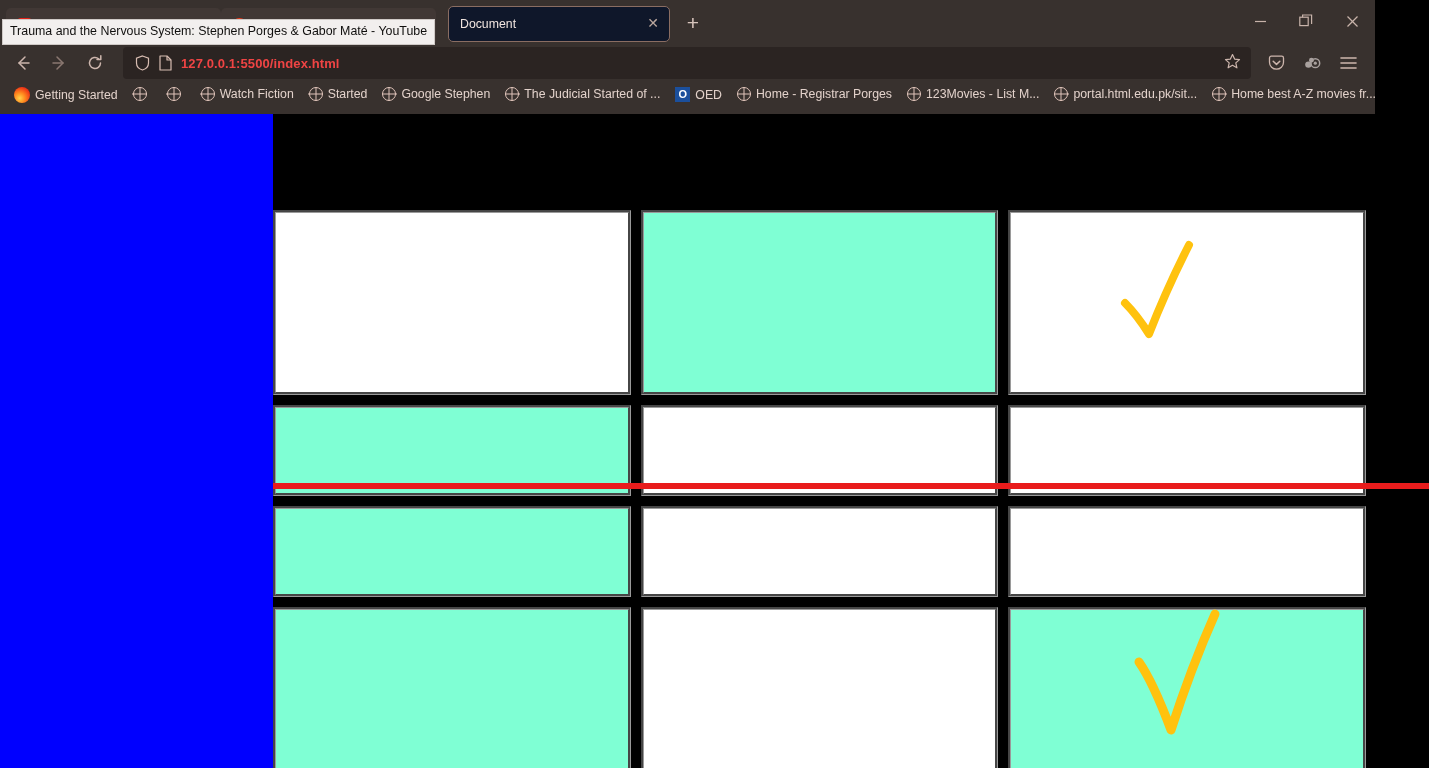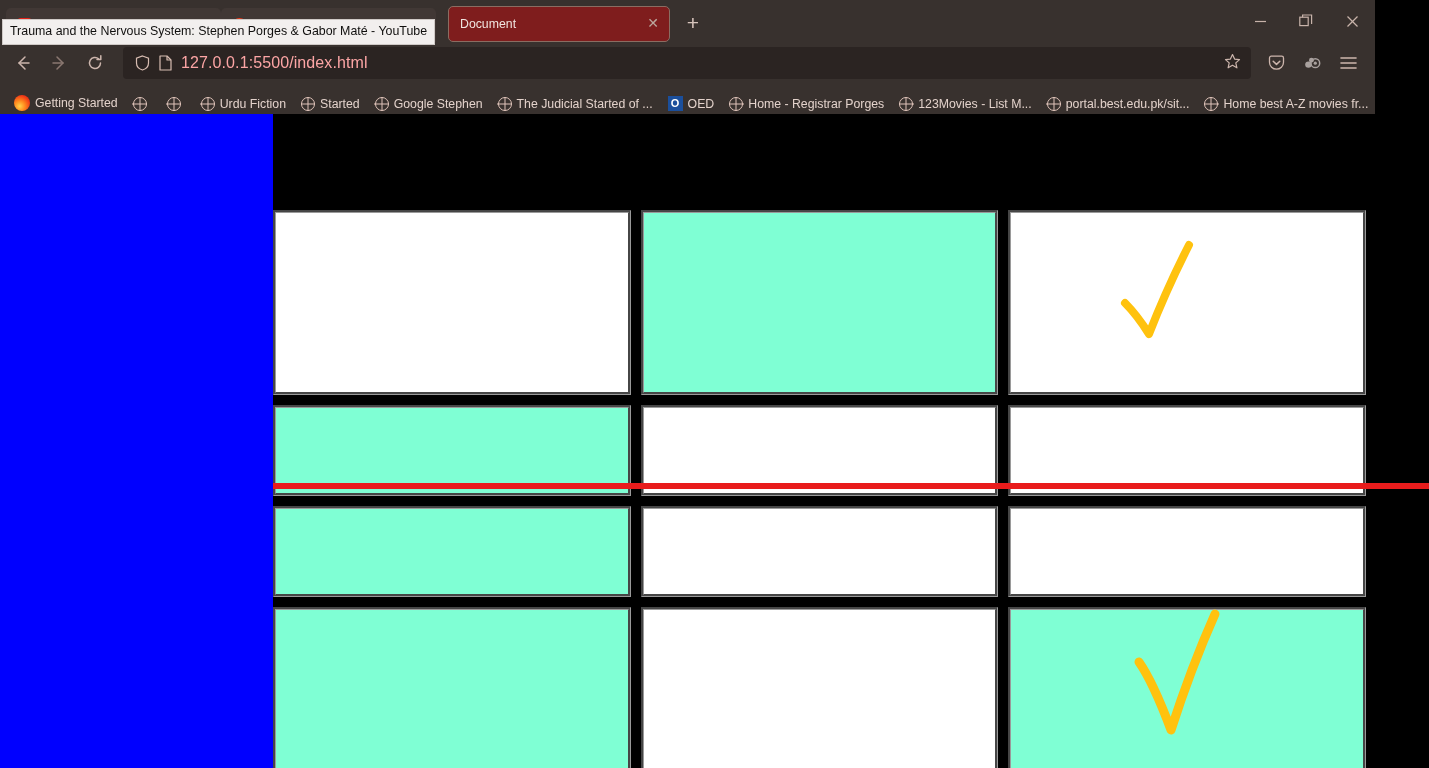"Document" .tab.active { background: #7f1d1d -> #0f172a }
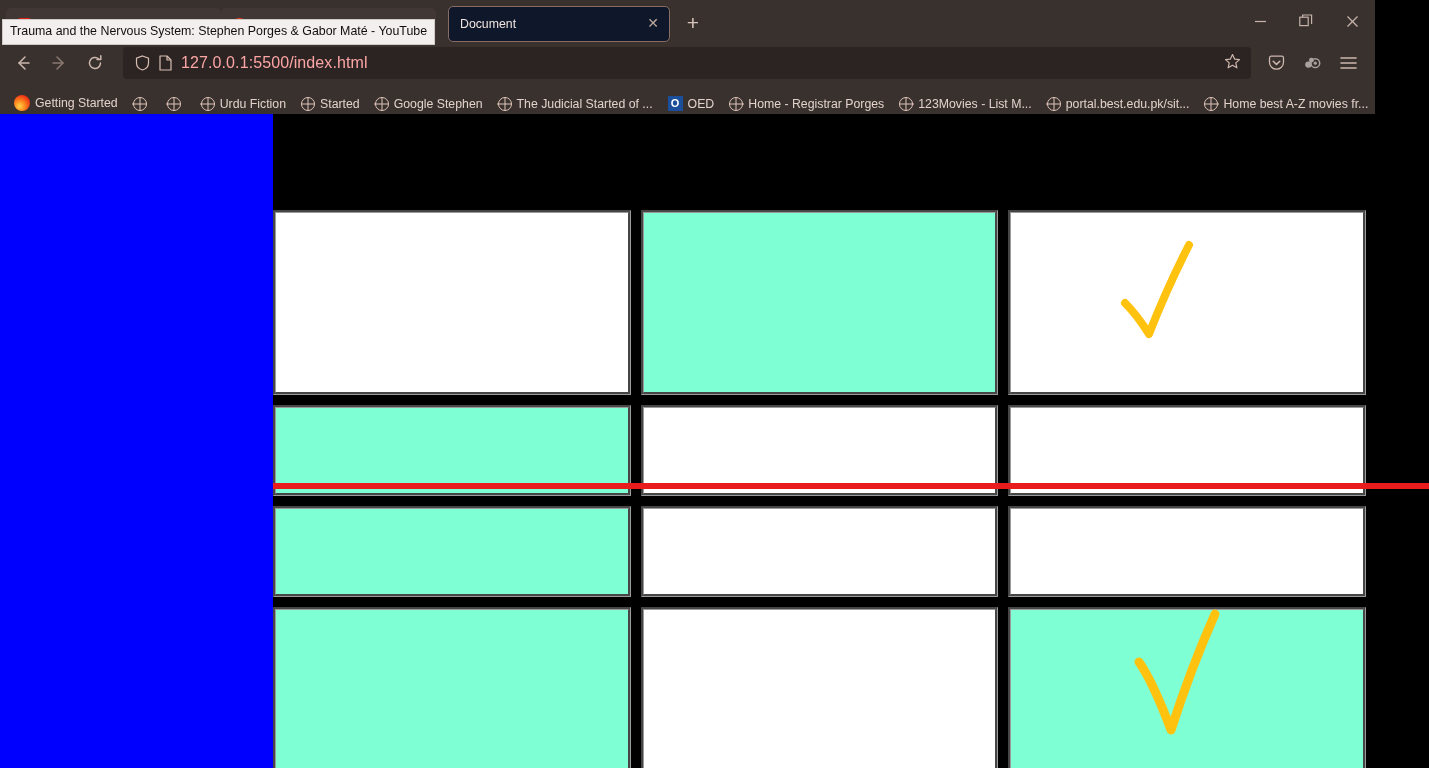"127.0.0.1:5500/index.html" .urlbar .urltext { color: #fca5a5 -> #ef4444; font-size: 16px -> 13px; font-weight: none -> bold }
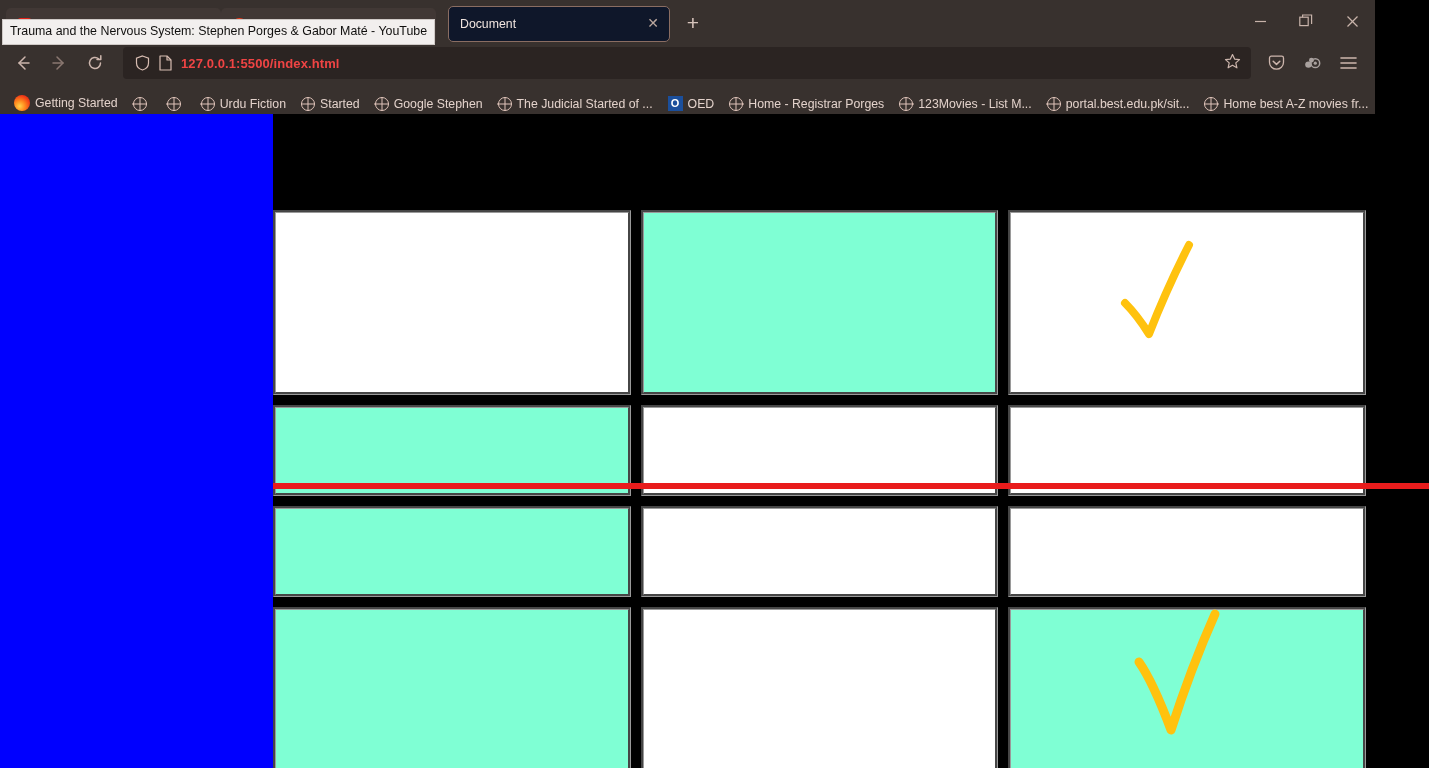"Getting Started" .bookmarks { align-items: flex-end -> flex-start }
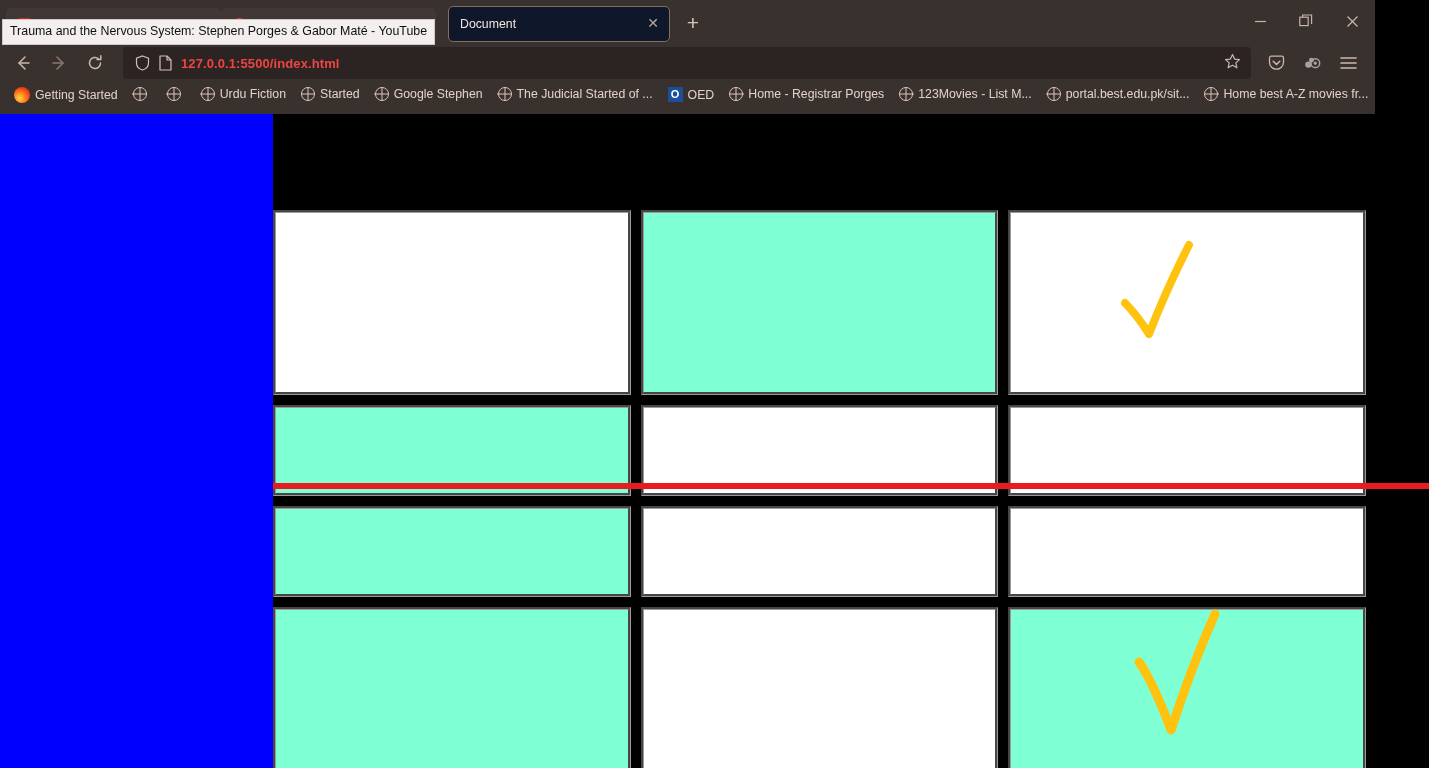"Urdu Fiction" span.label { text: Urdu -> Watch }
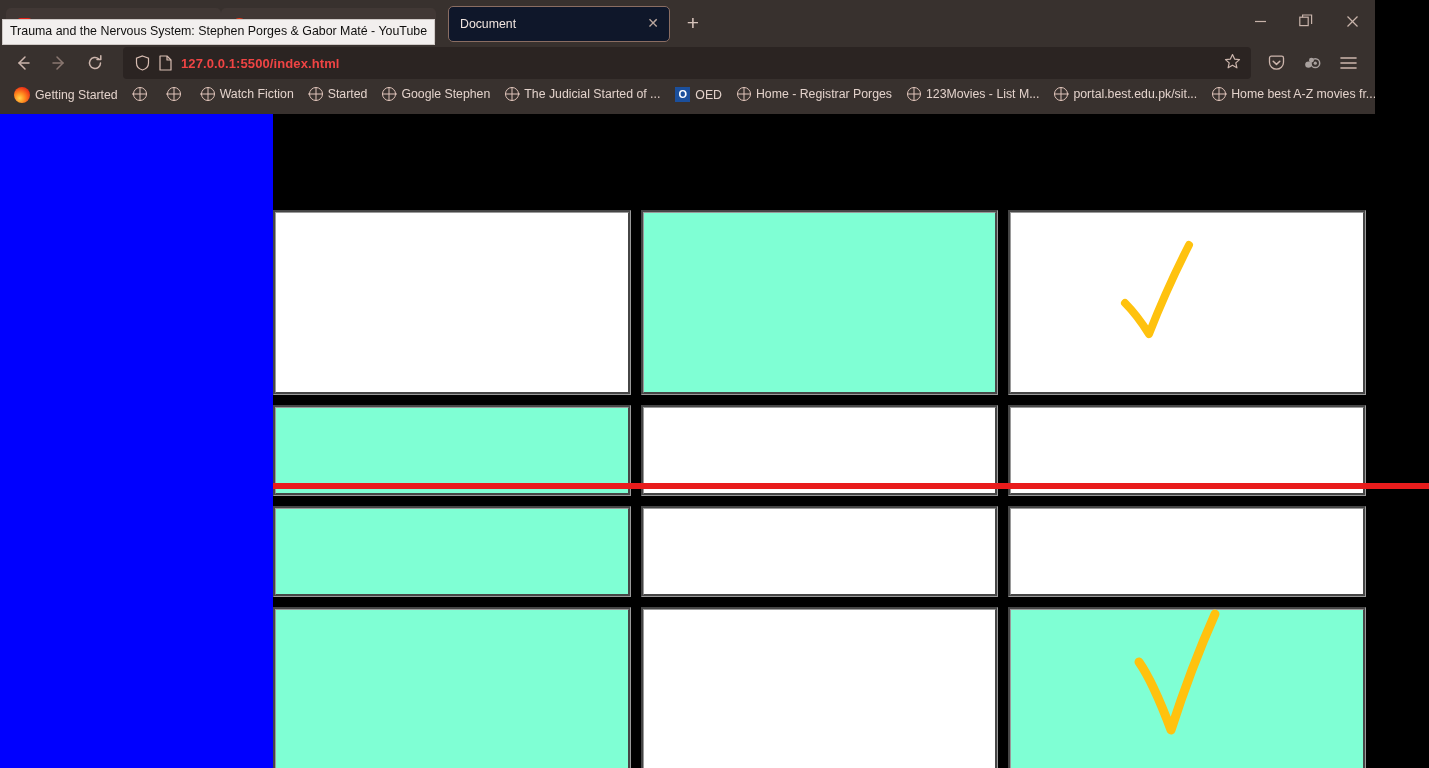"portal.best.edu.pk/sit..." span.label { text: portal.best.edu.pk/sit -> portal.html.edu.pk/sit }
